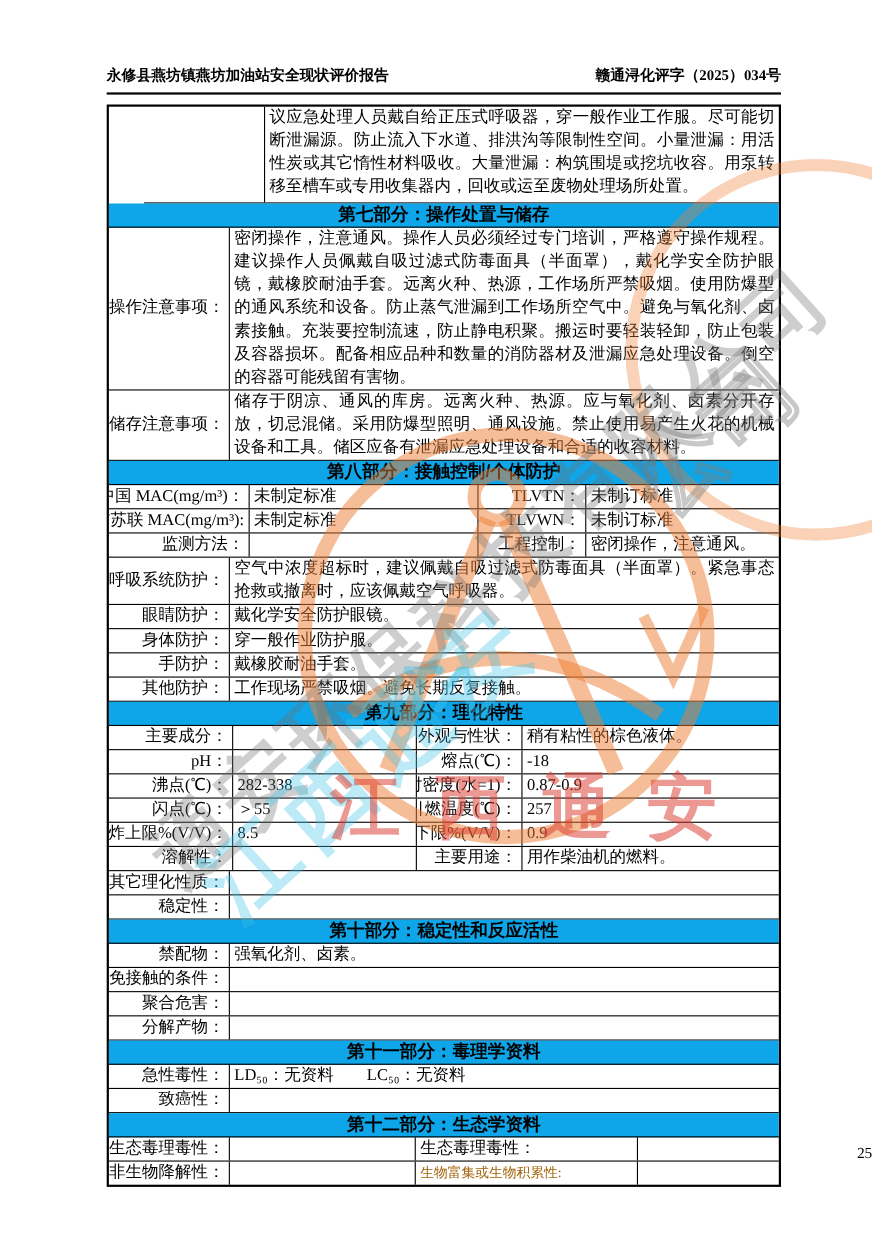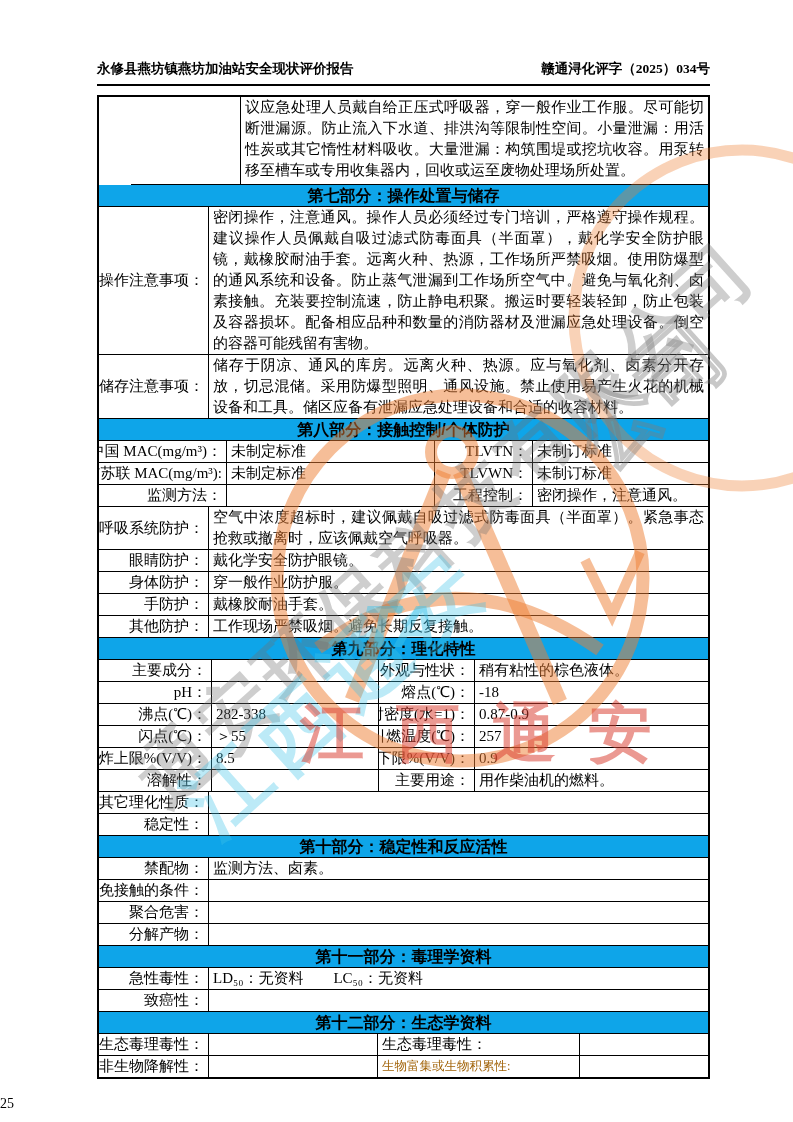"监测方法、卤素。" div.td { text: 监测方法 -> 强氧化剂 }
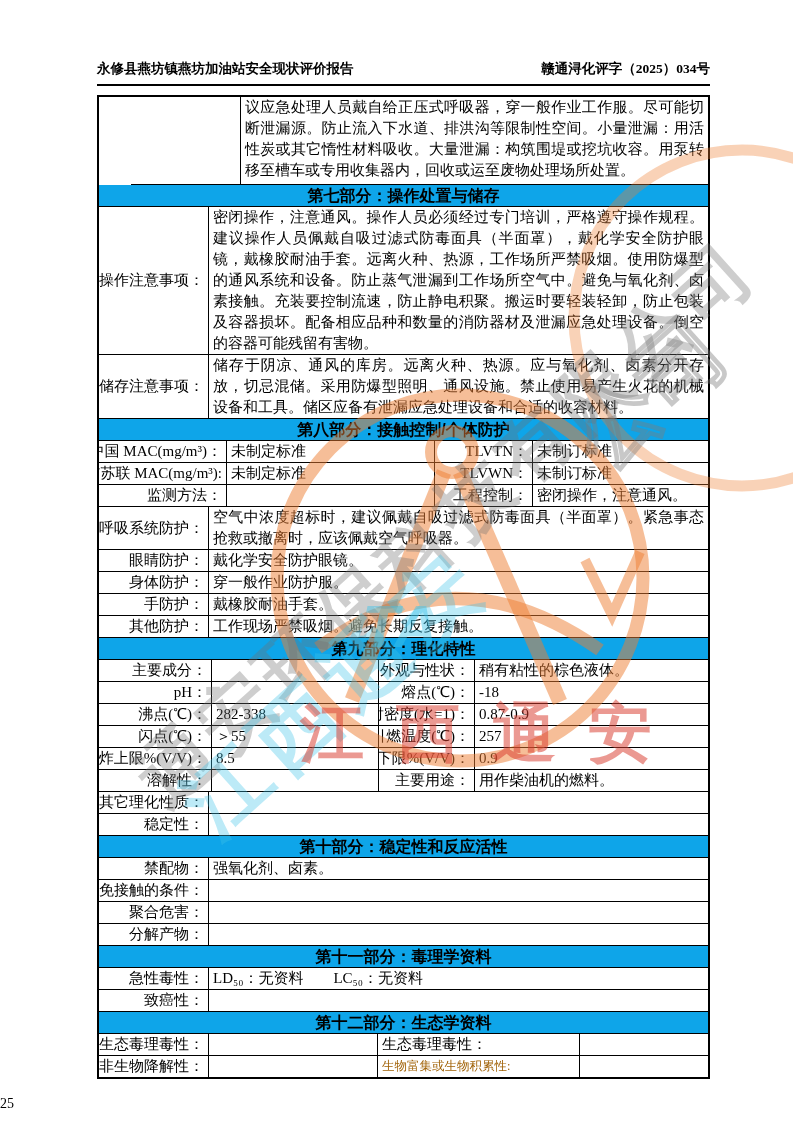"25" .page-num { text-align: left -> right; top: 1096px -> 1042px }
